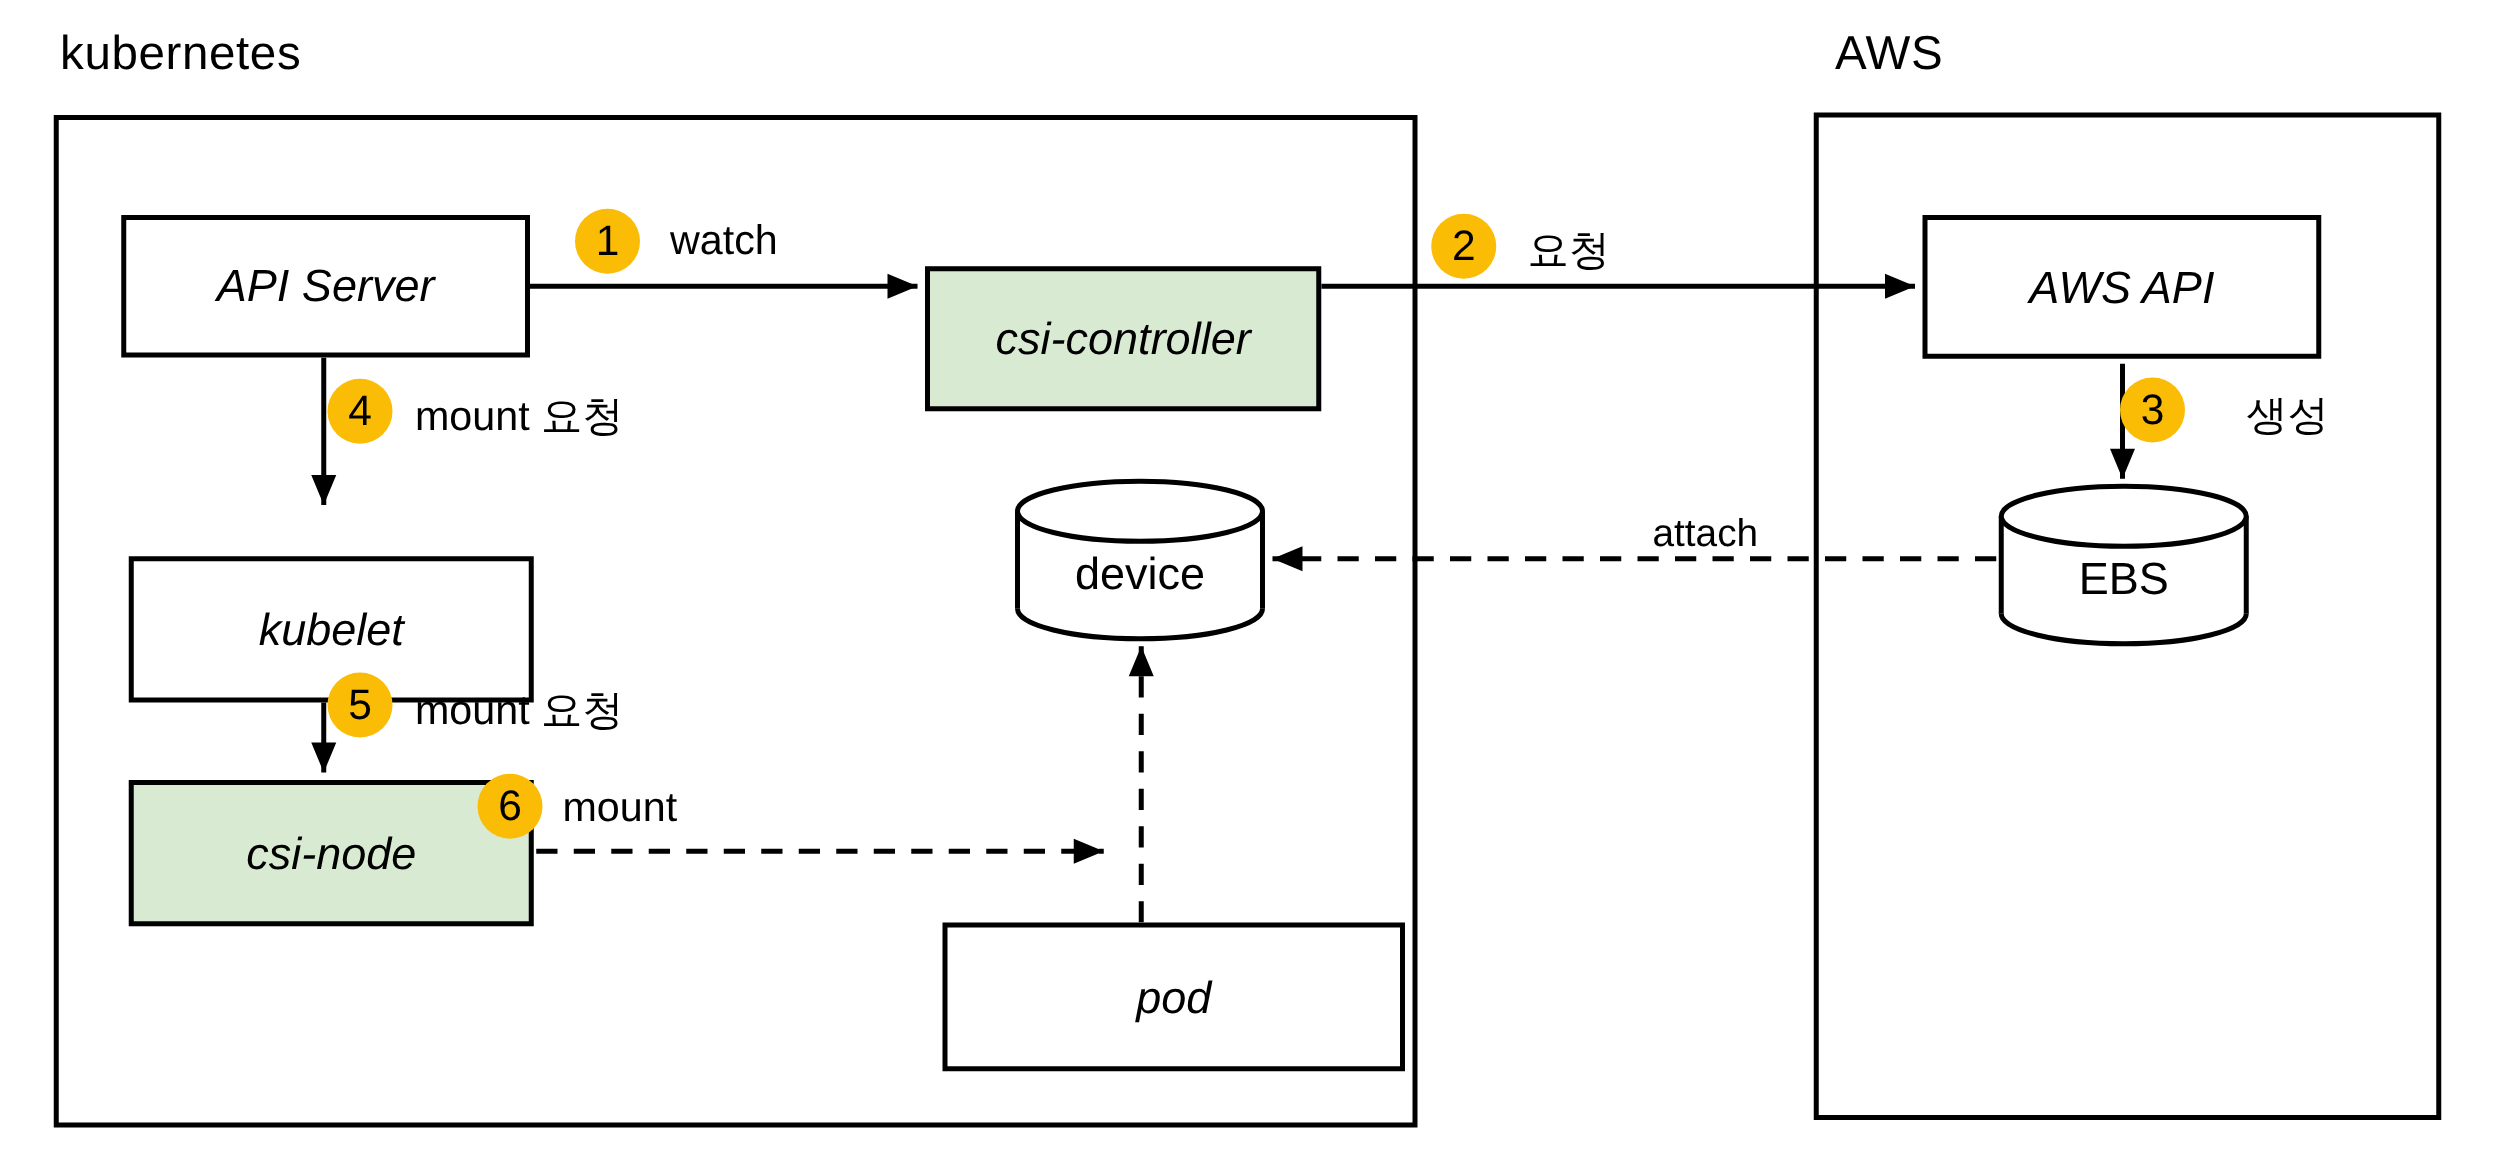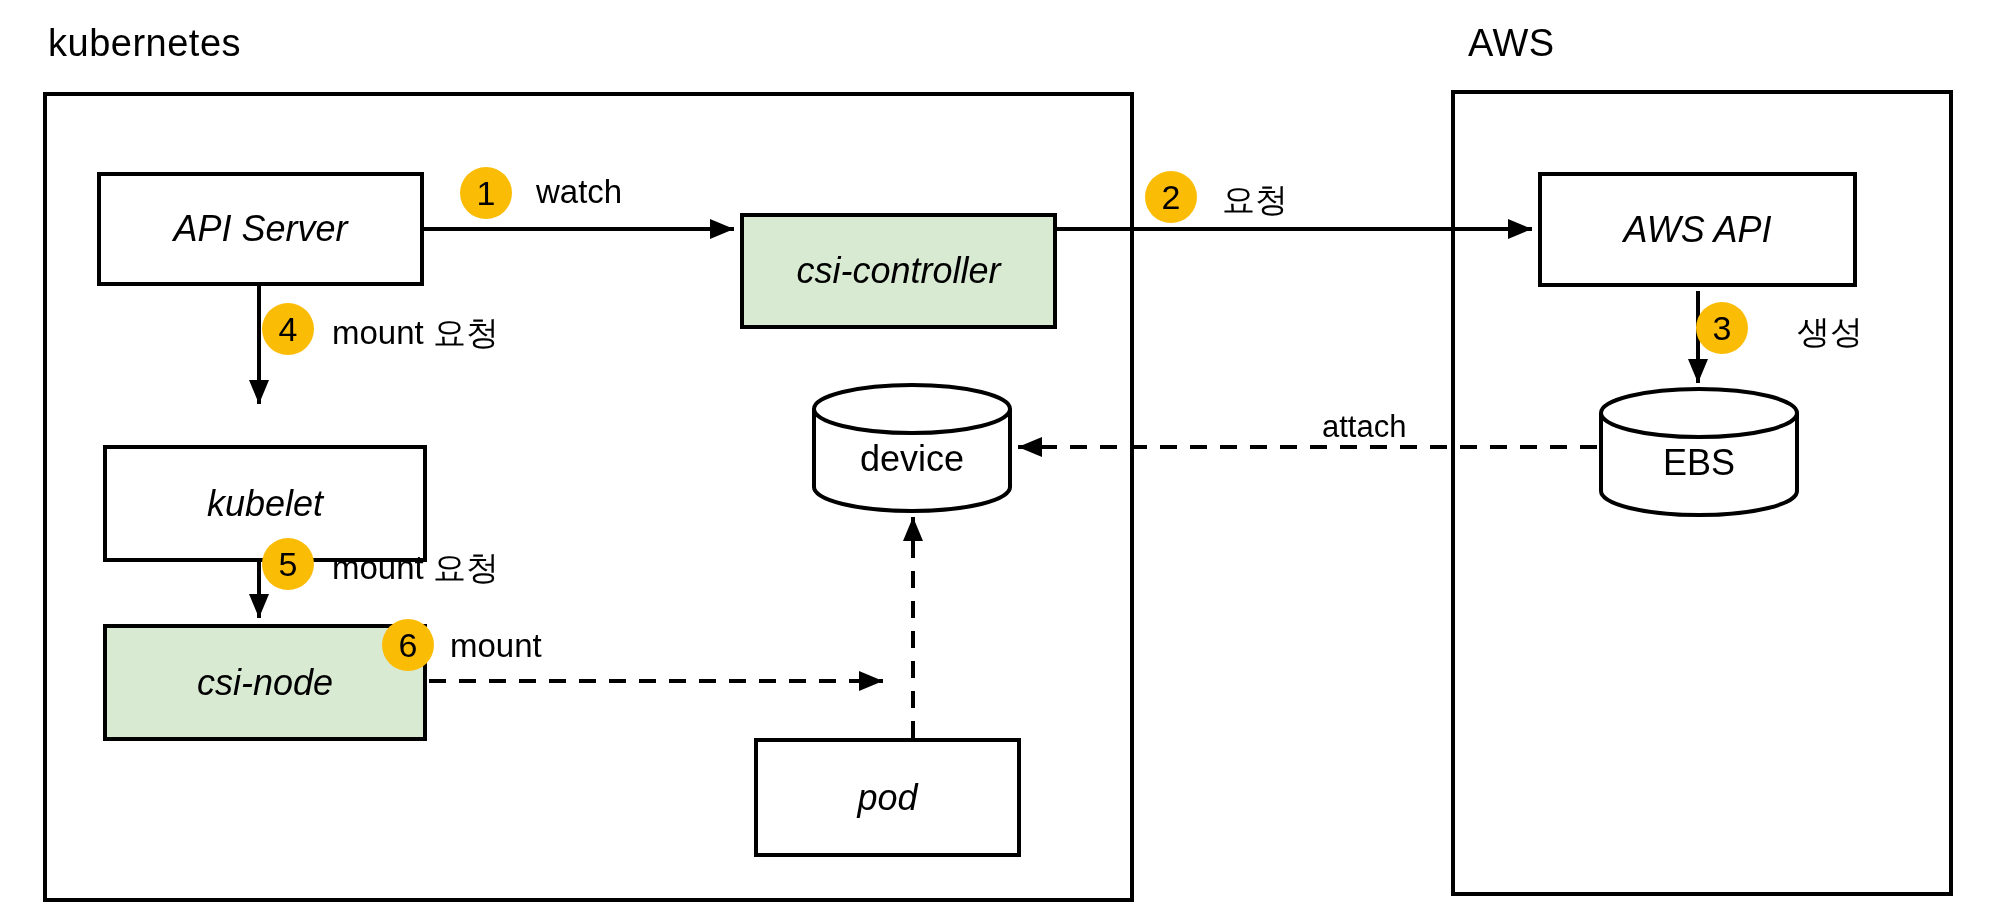"pod" .node-pod { width: 267px -> 370px }
